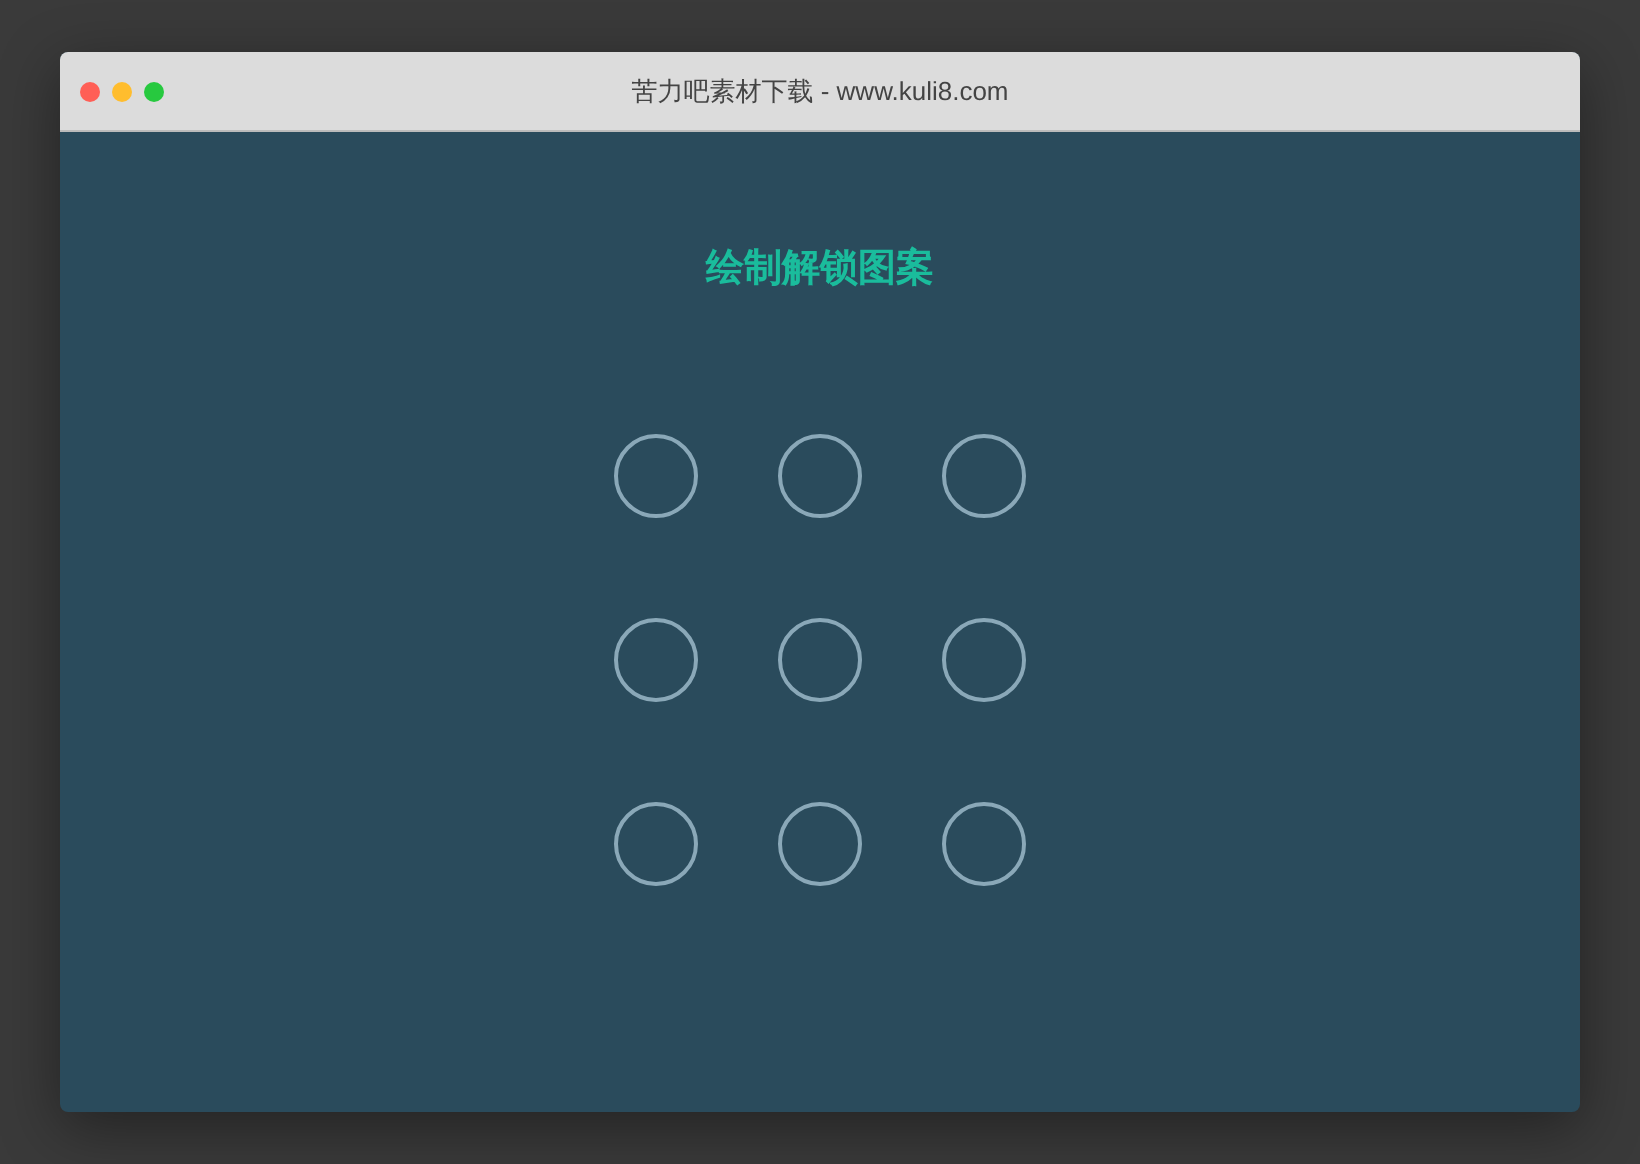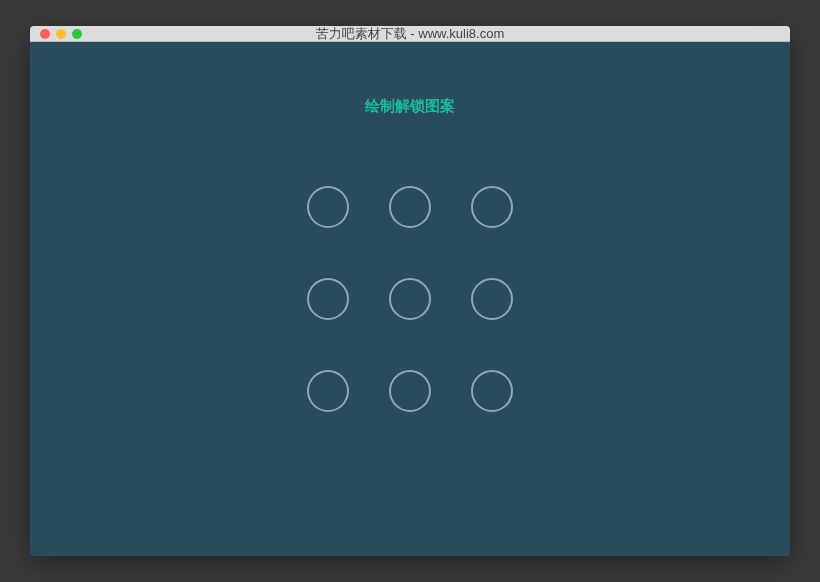"苦力吧素材下载 - www.kuli8.com" .titlebar { height: 16px -> 40px }
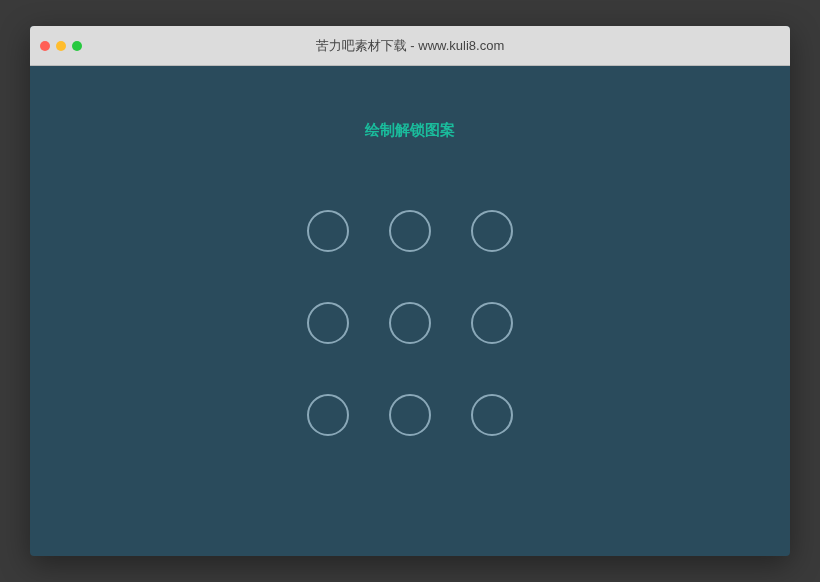"绘制解锁图案" .prompt { font-size: 15px -> 19px }
